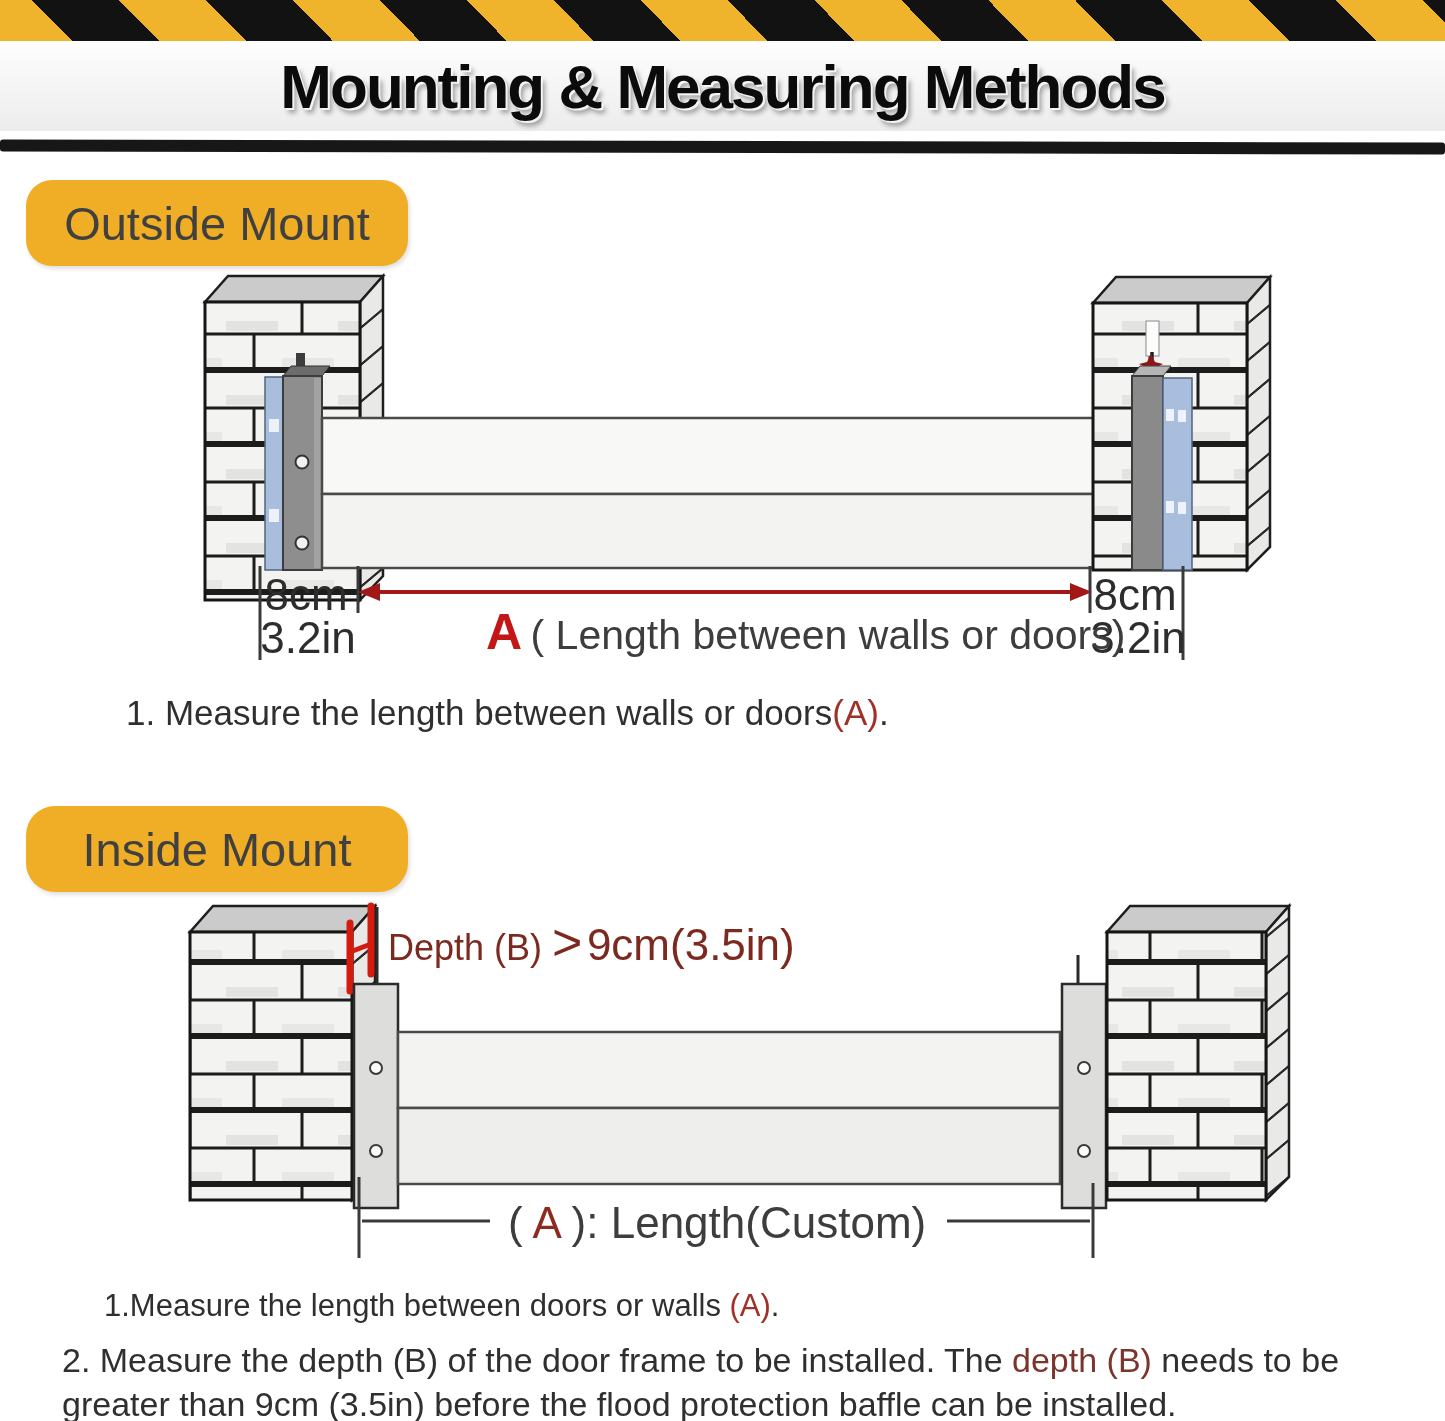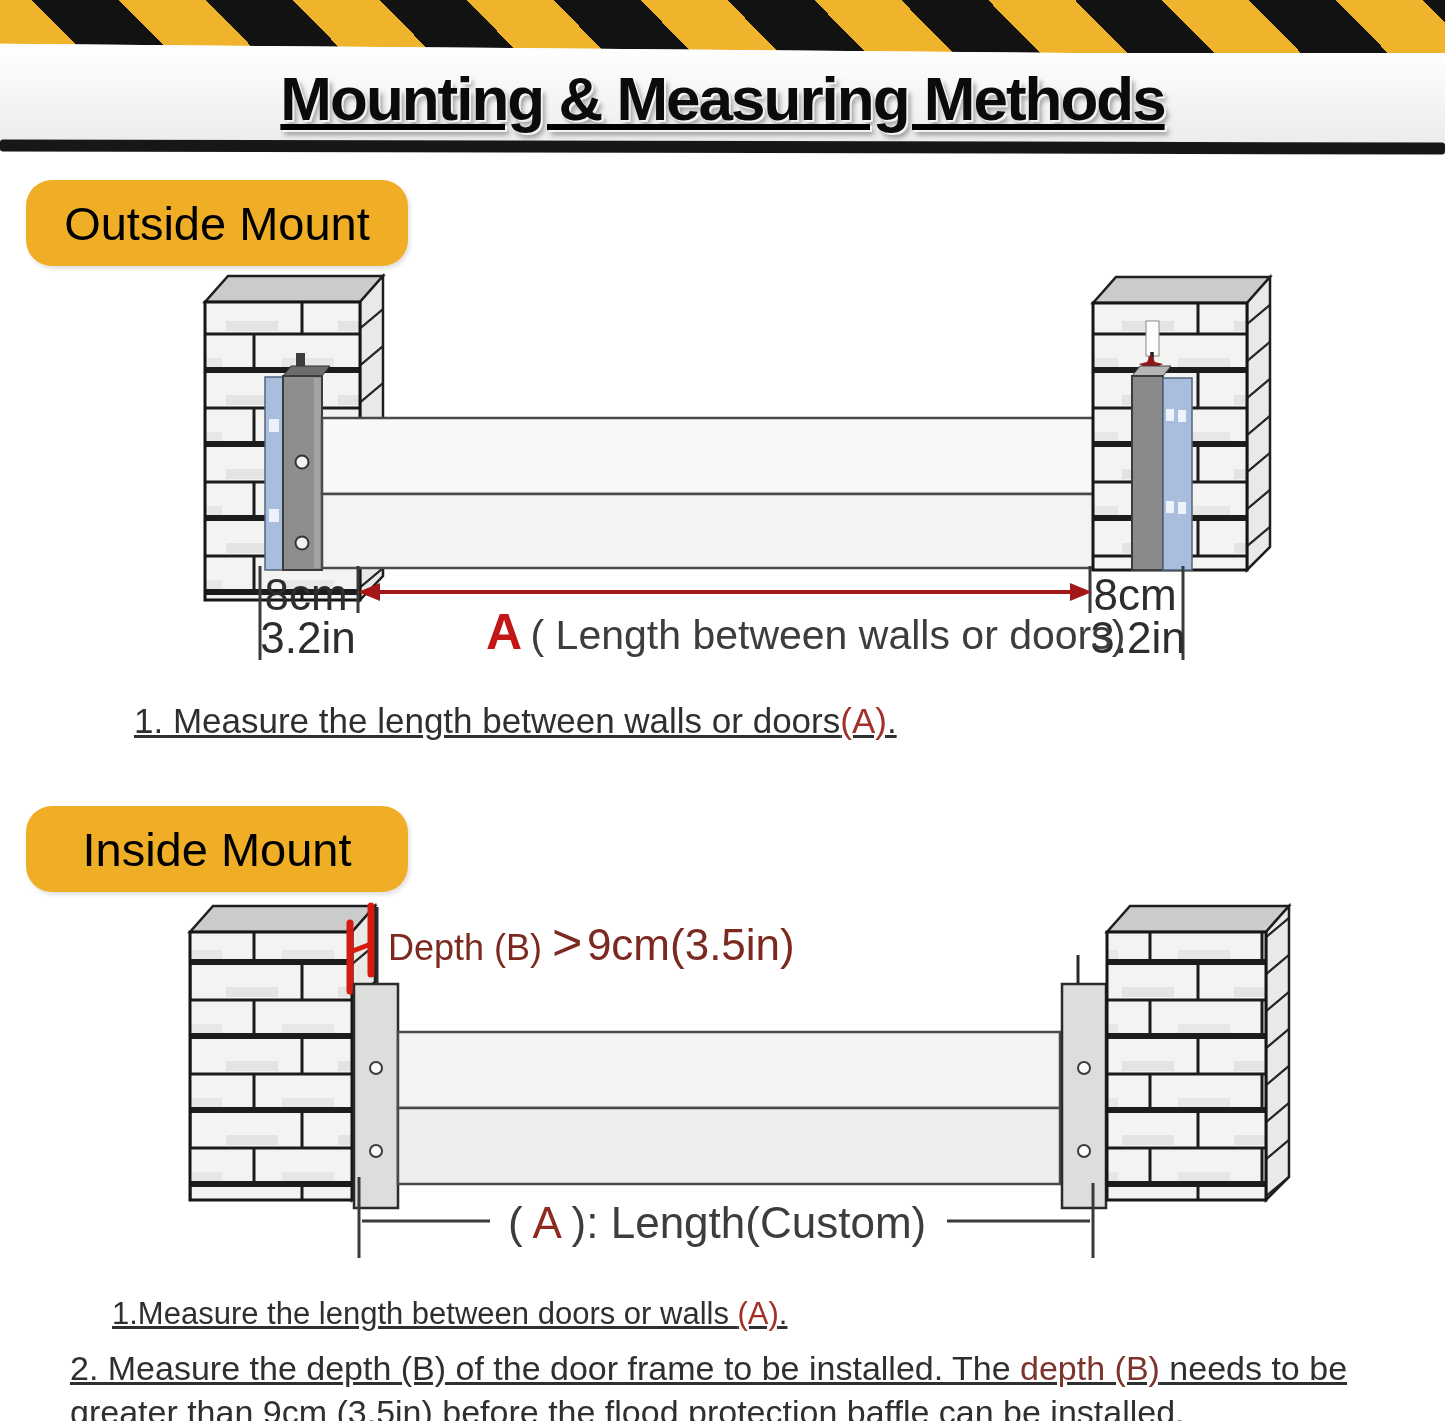"Mounting & Measuring Methods" .title-band { text-decoration: underline -> none; top: 53px -> 41px }
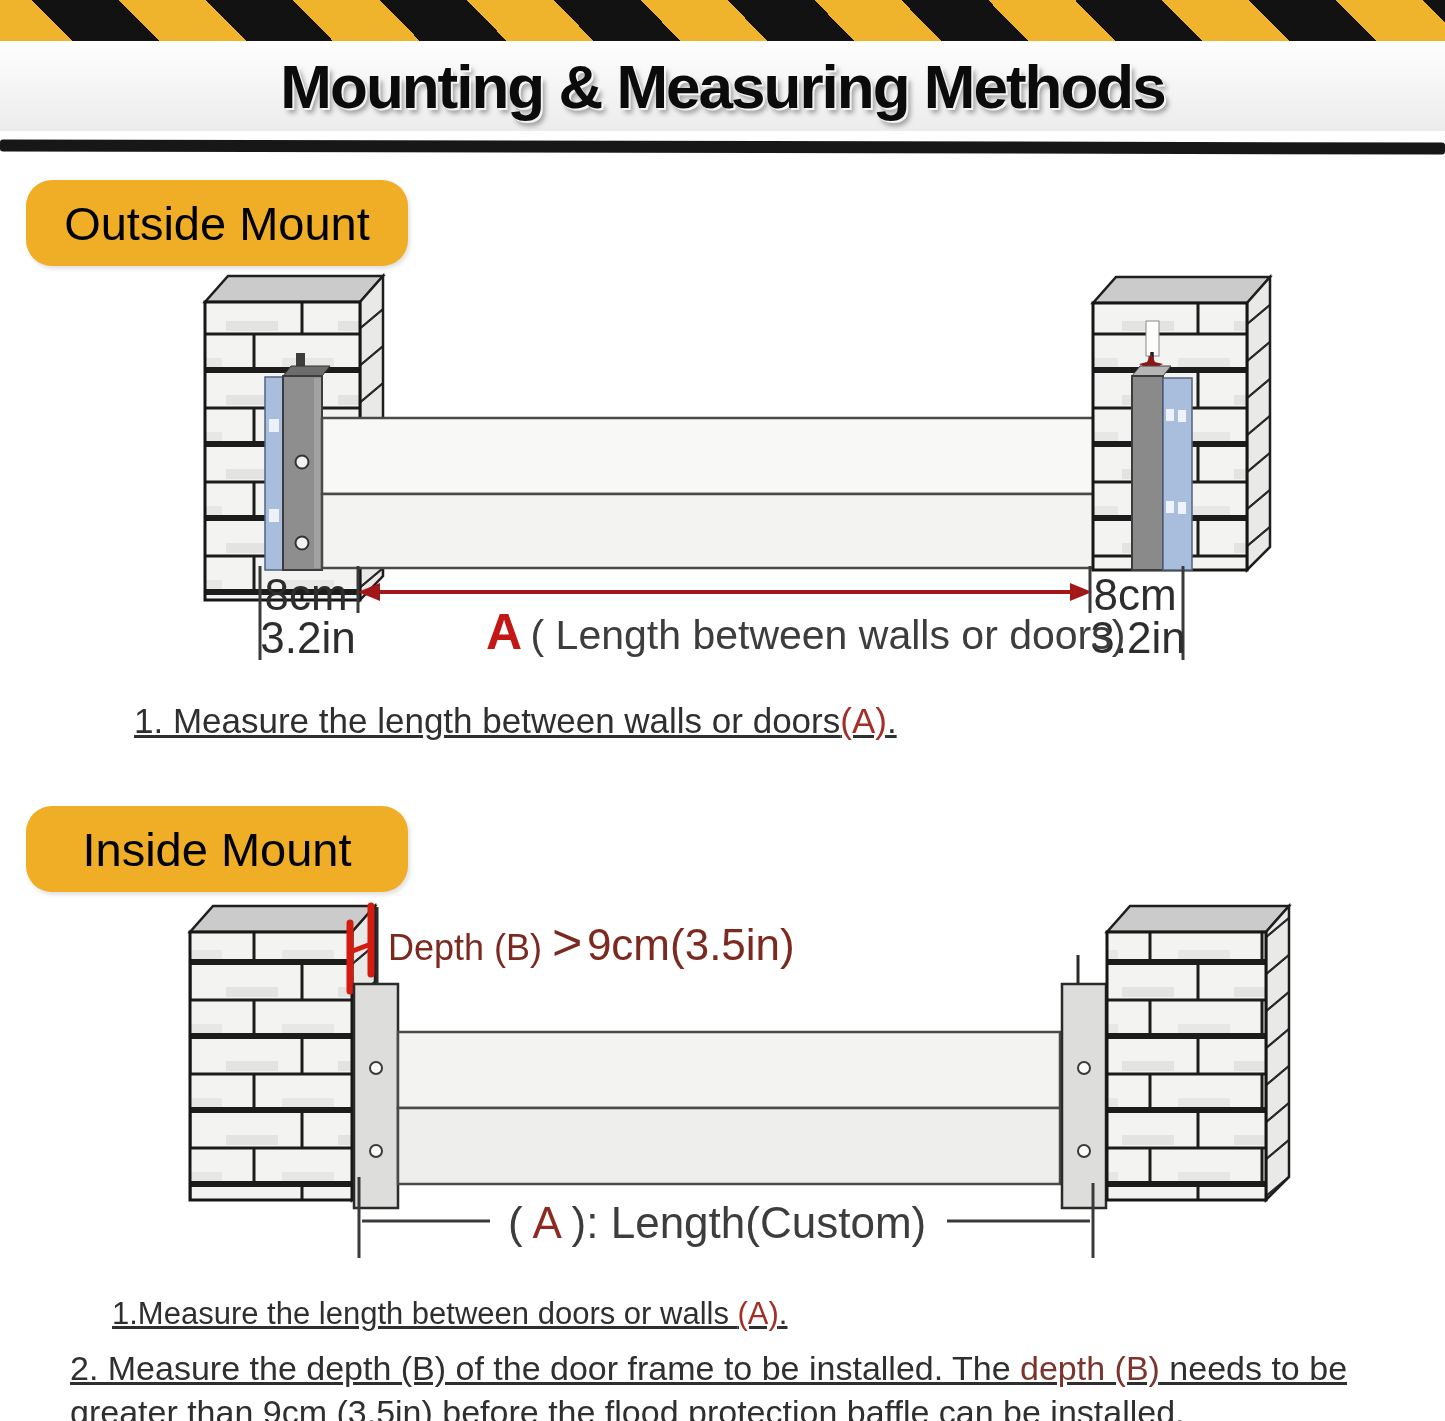"Outside Mount" .badge { color: #000000 -> #404040 }
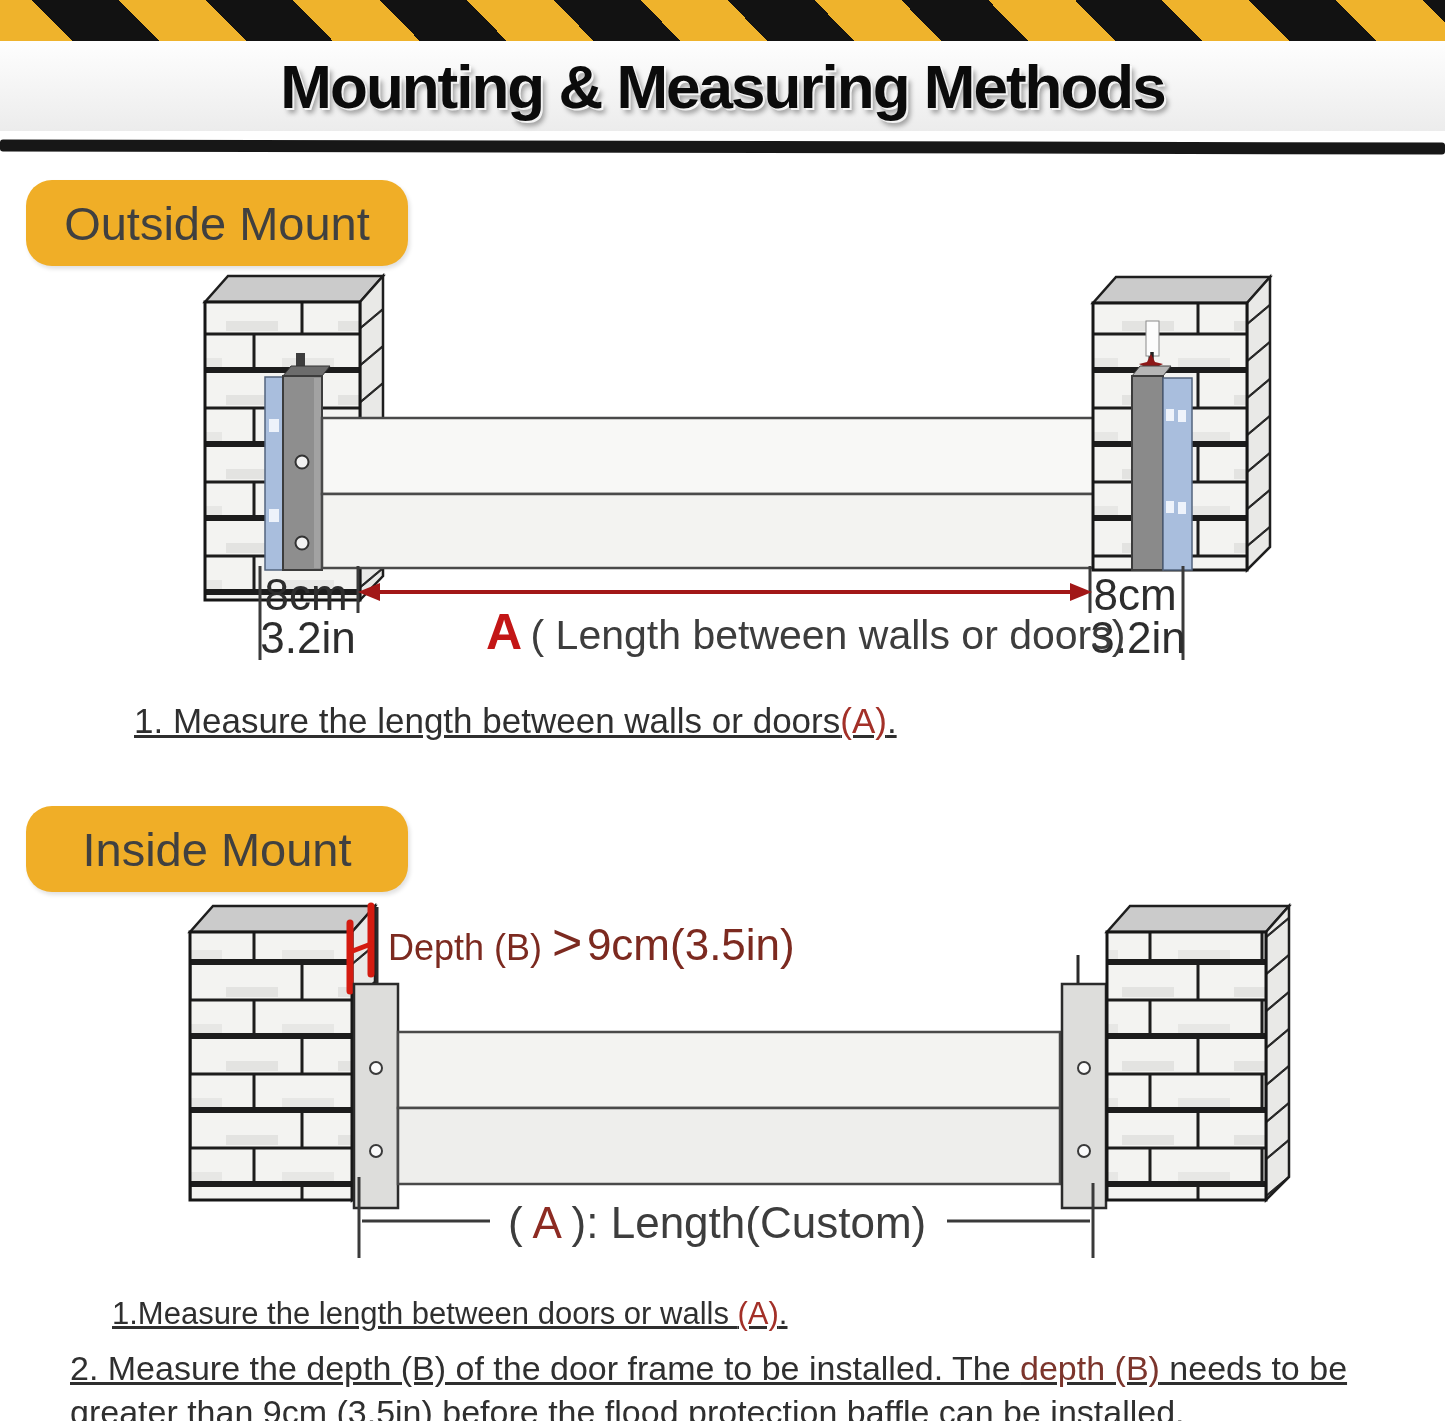"1. Measure the length between" .steps p { margin: 16px -> 8px; text-decoration: underline -> none }
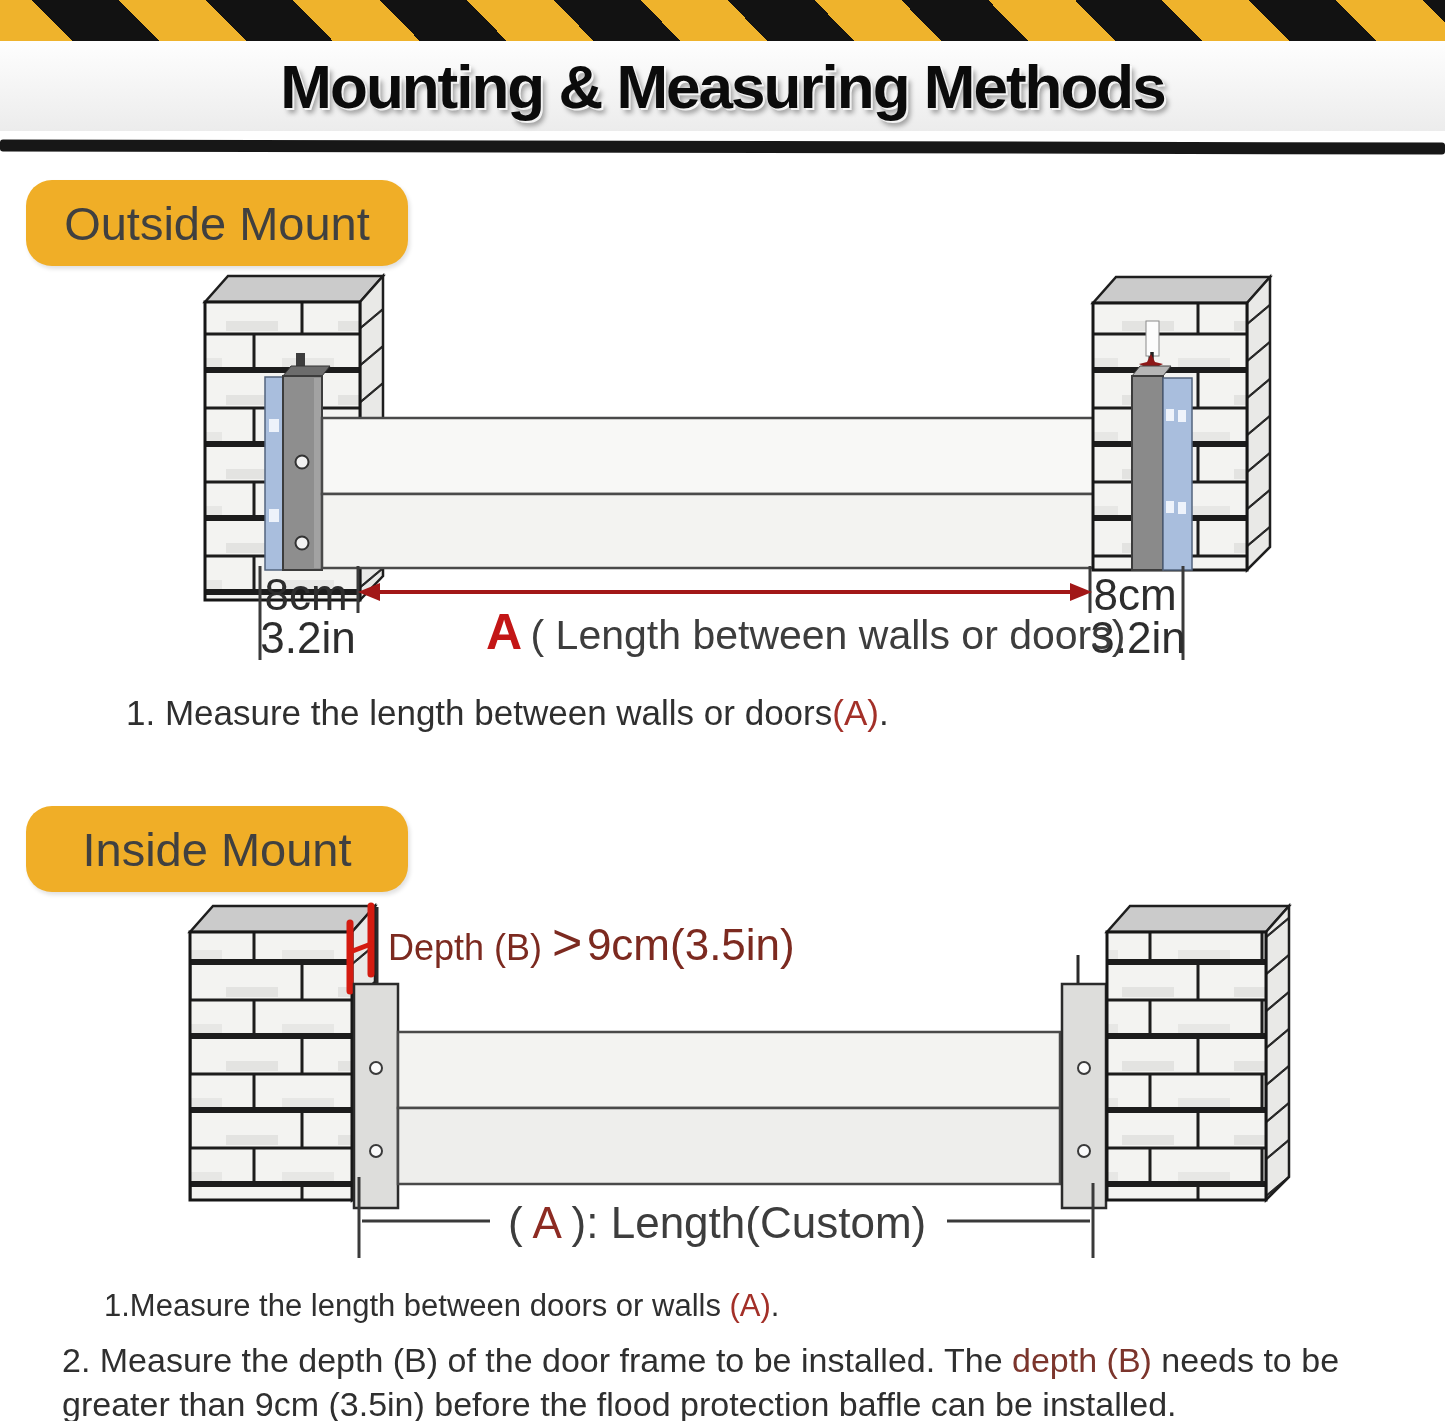"Inside Mount" .badge.inside { border-radius: none -> 29px }
